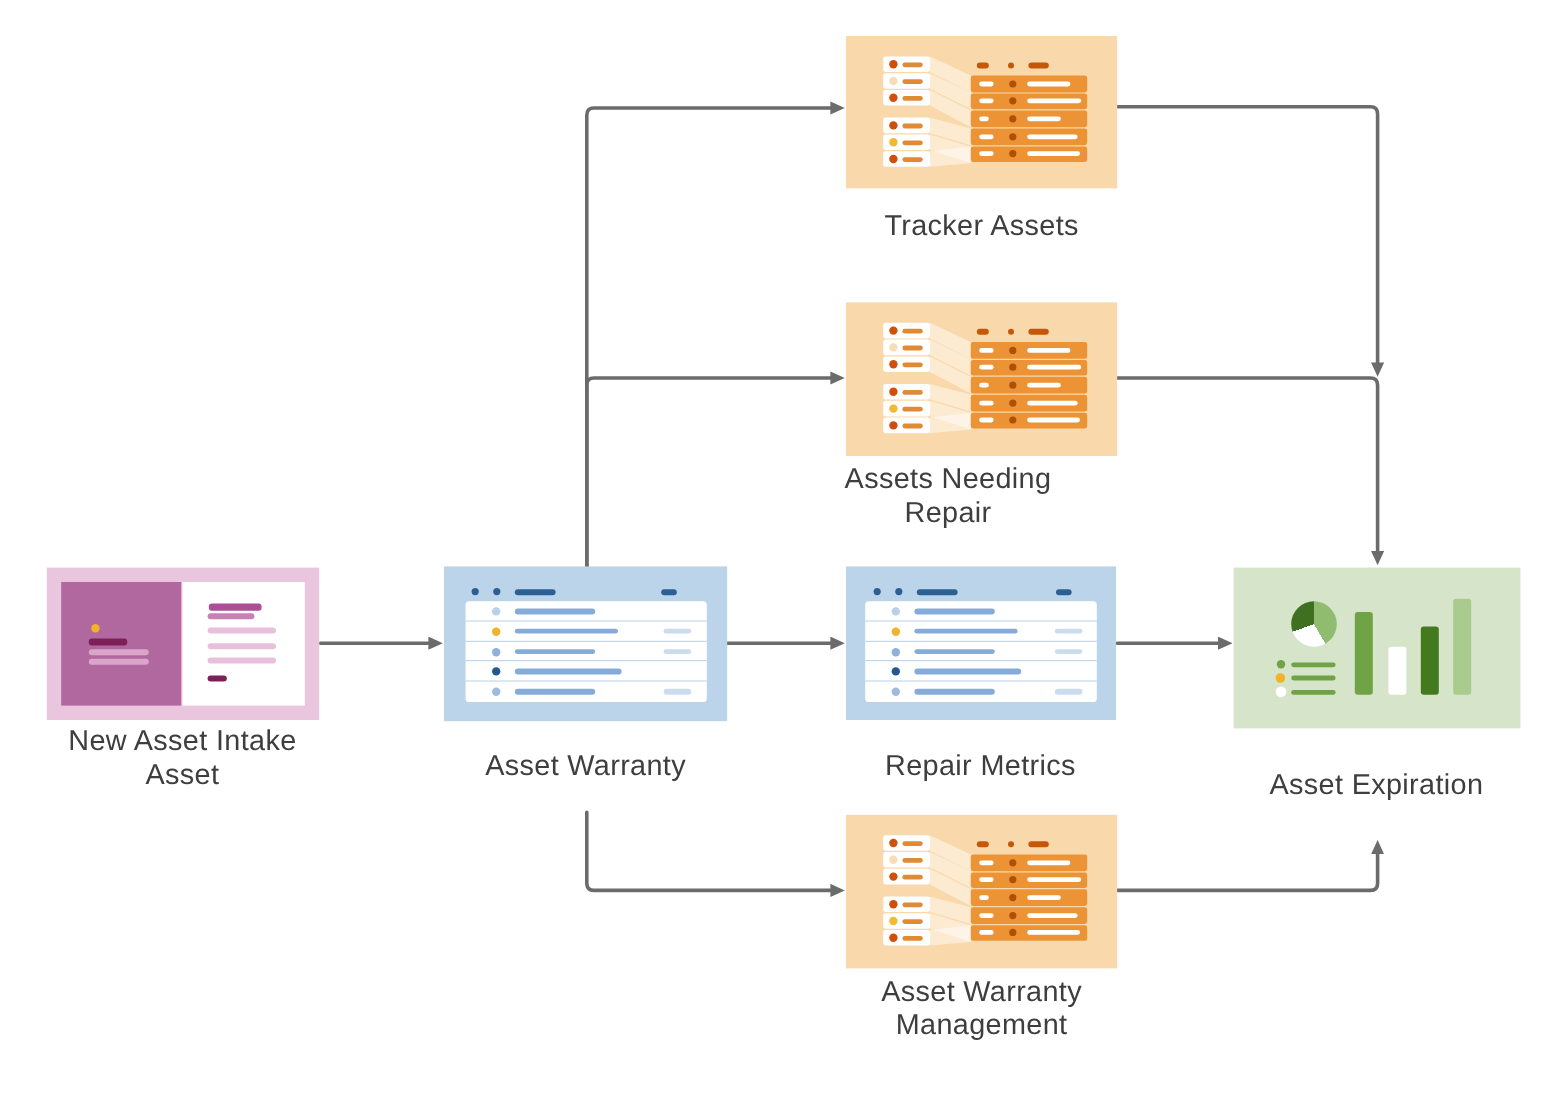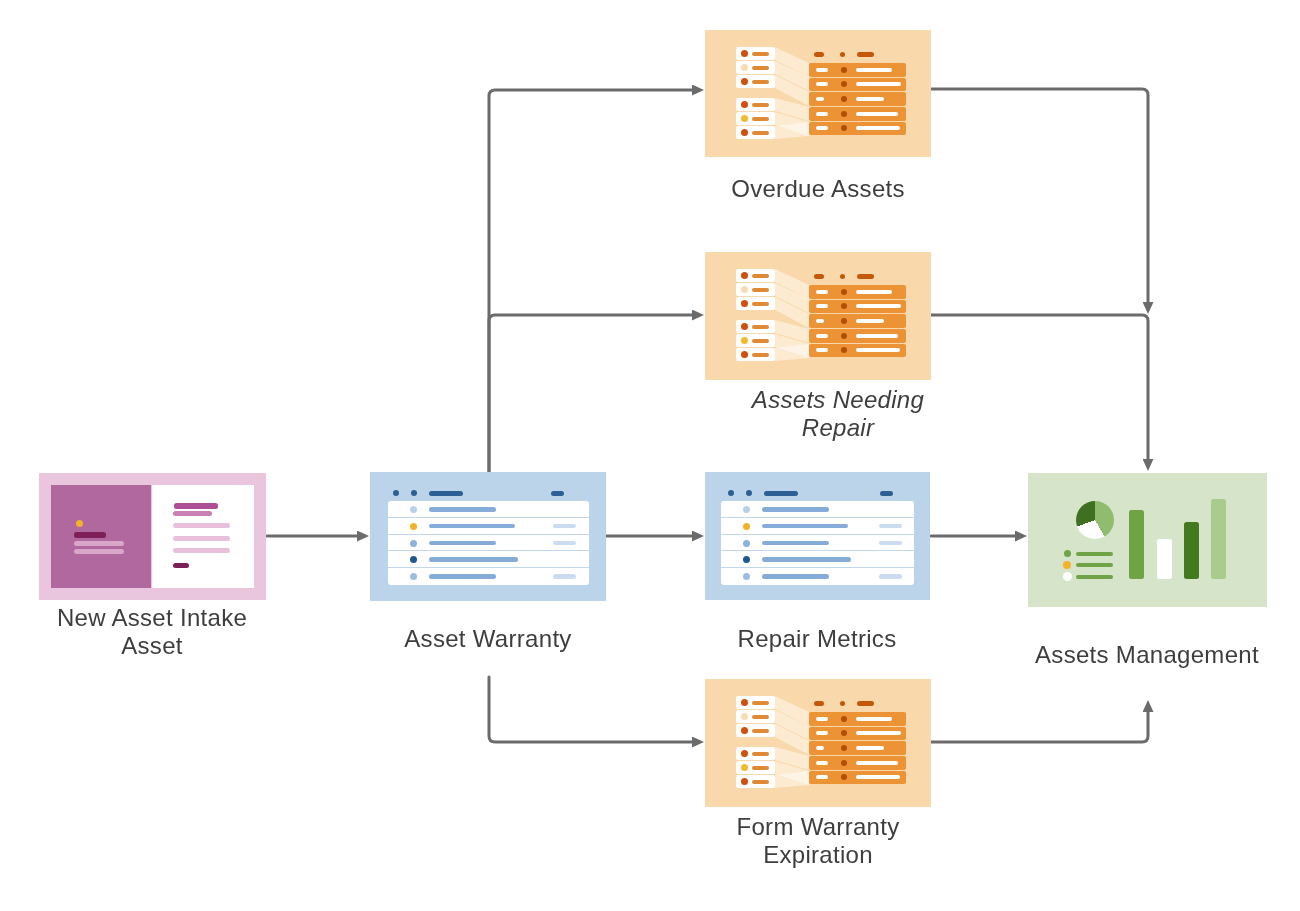"Overdue Assets" div.label { text: Overdue -> Tracker }
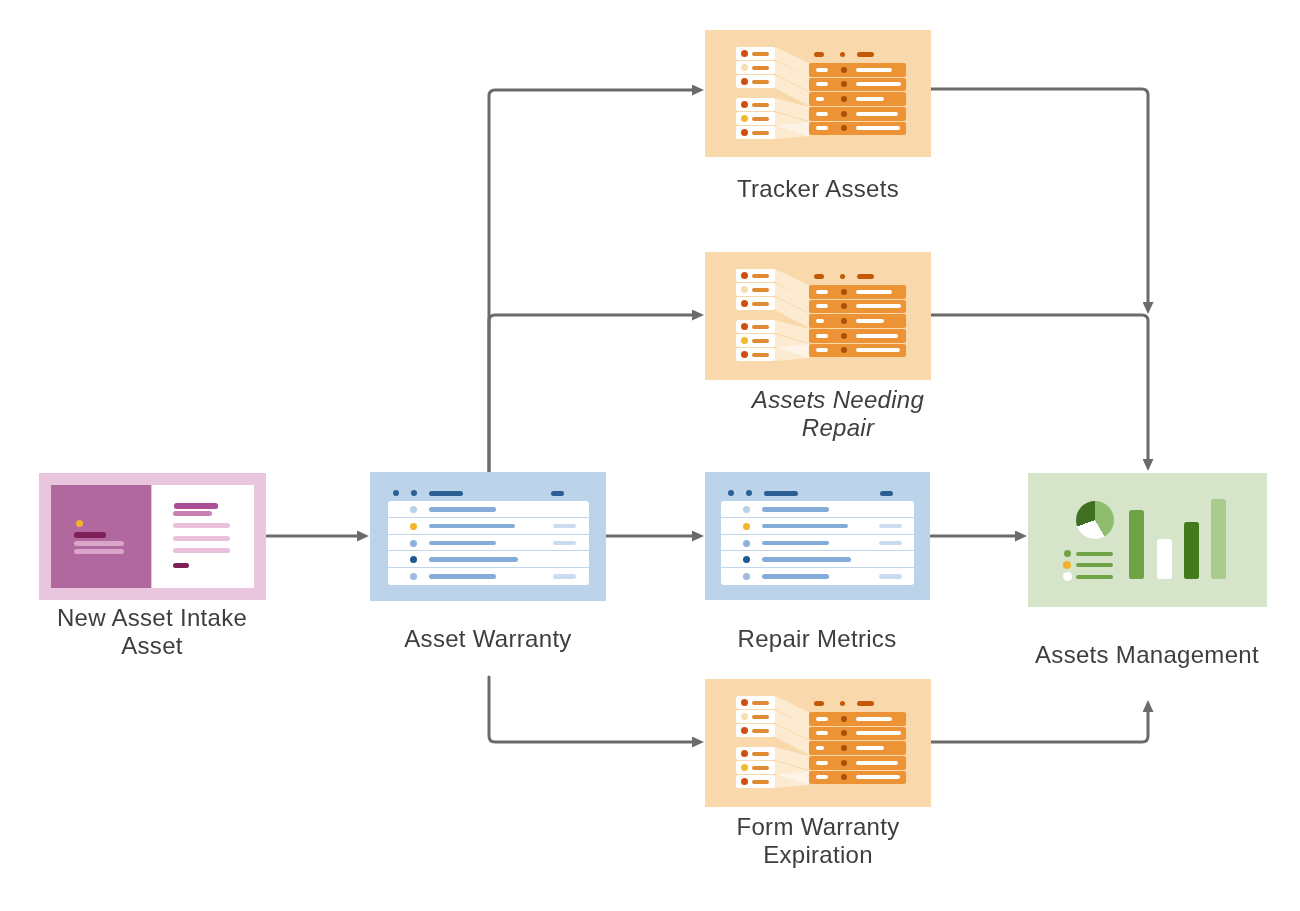"Assets Needing Repair" div.label { font-style: italic -> none; left: 738px -> 690px }
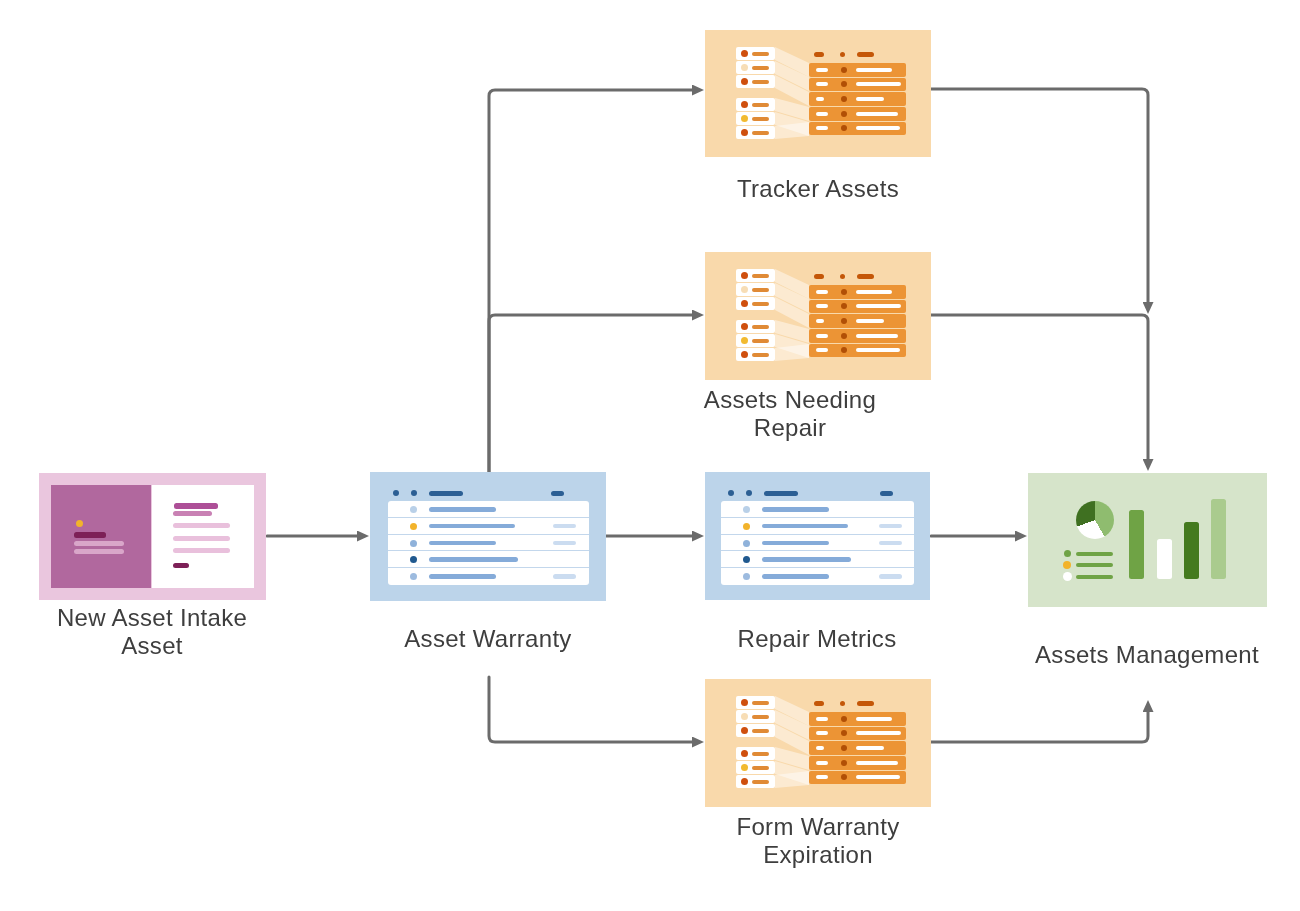"Assets Management" div.label { text: Assets Management -> Asset Expiration }
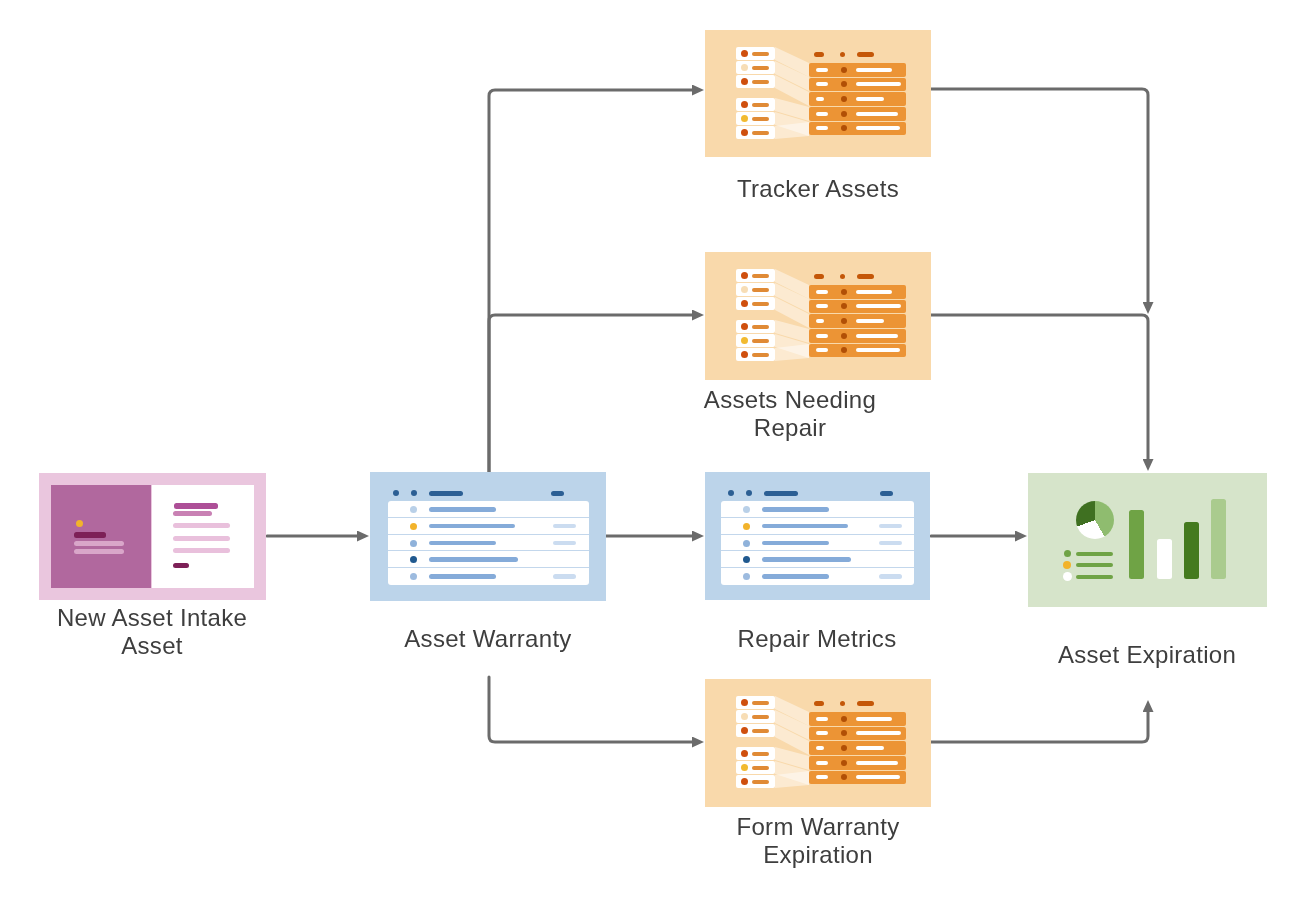"Form Warranty Expiration" div.label { text: Form Warranty Expiration -> Asset Warranty Management }
